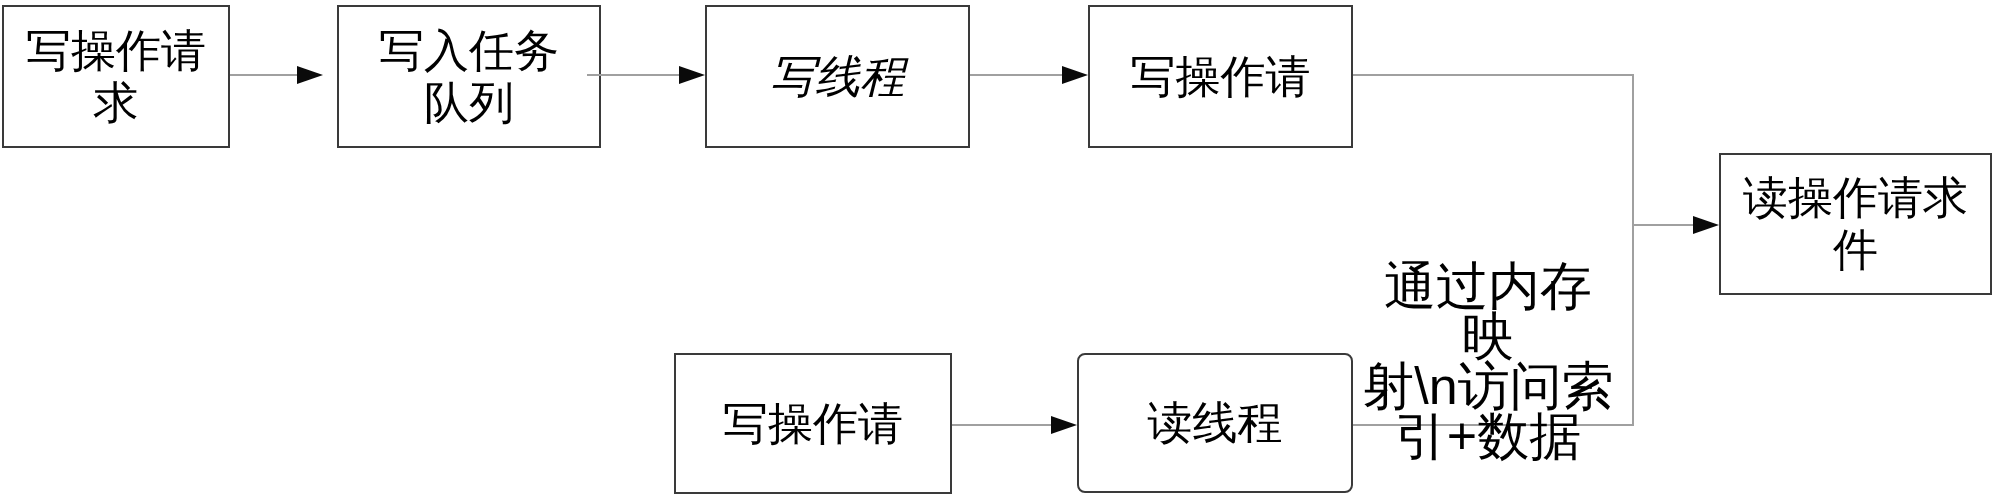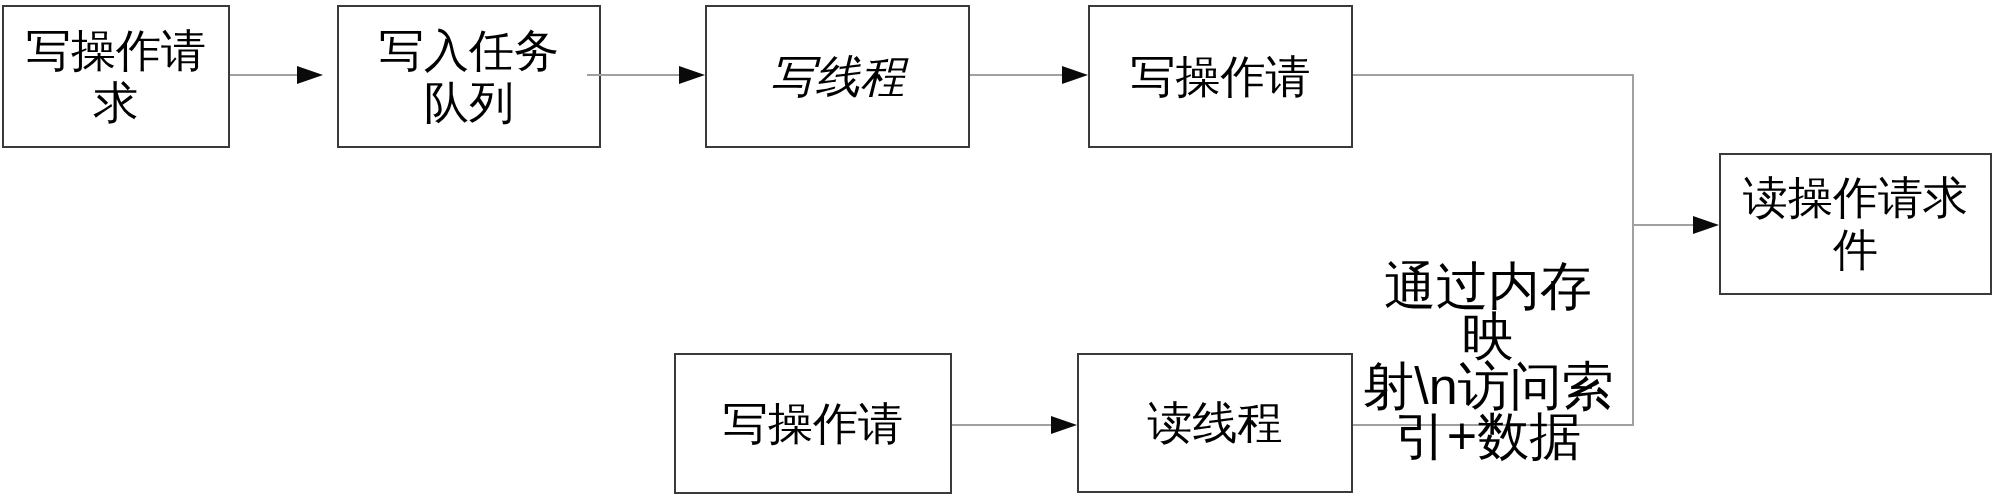"读线程" div.node { border-radius: none -> 8px }
